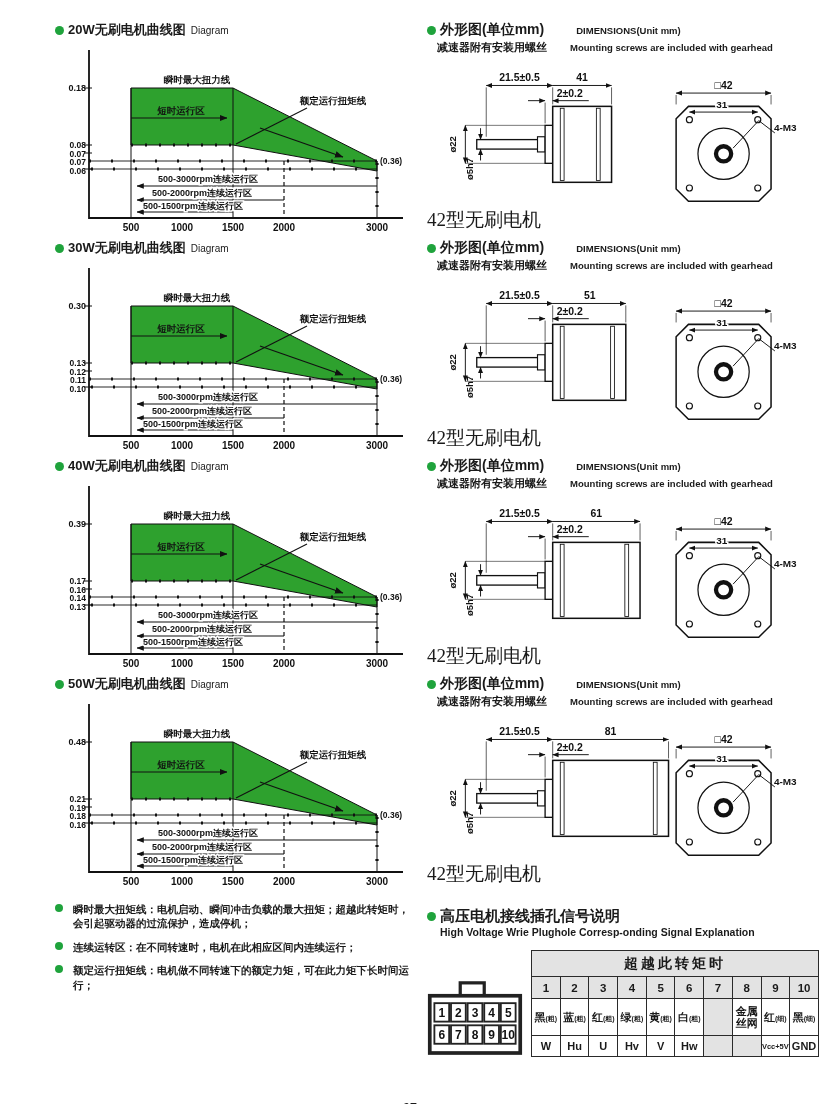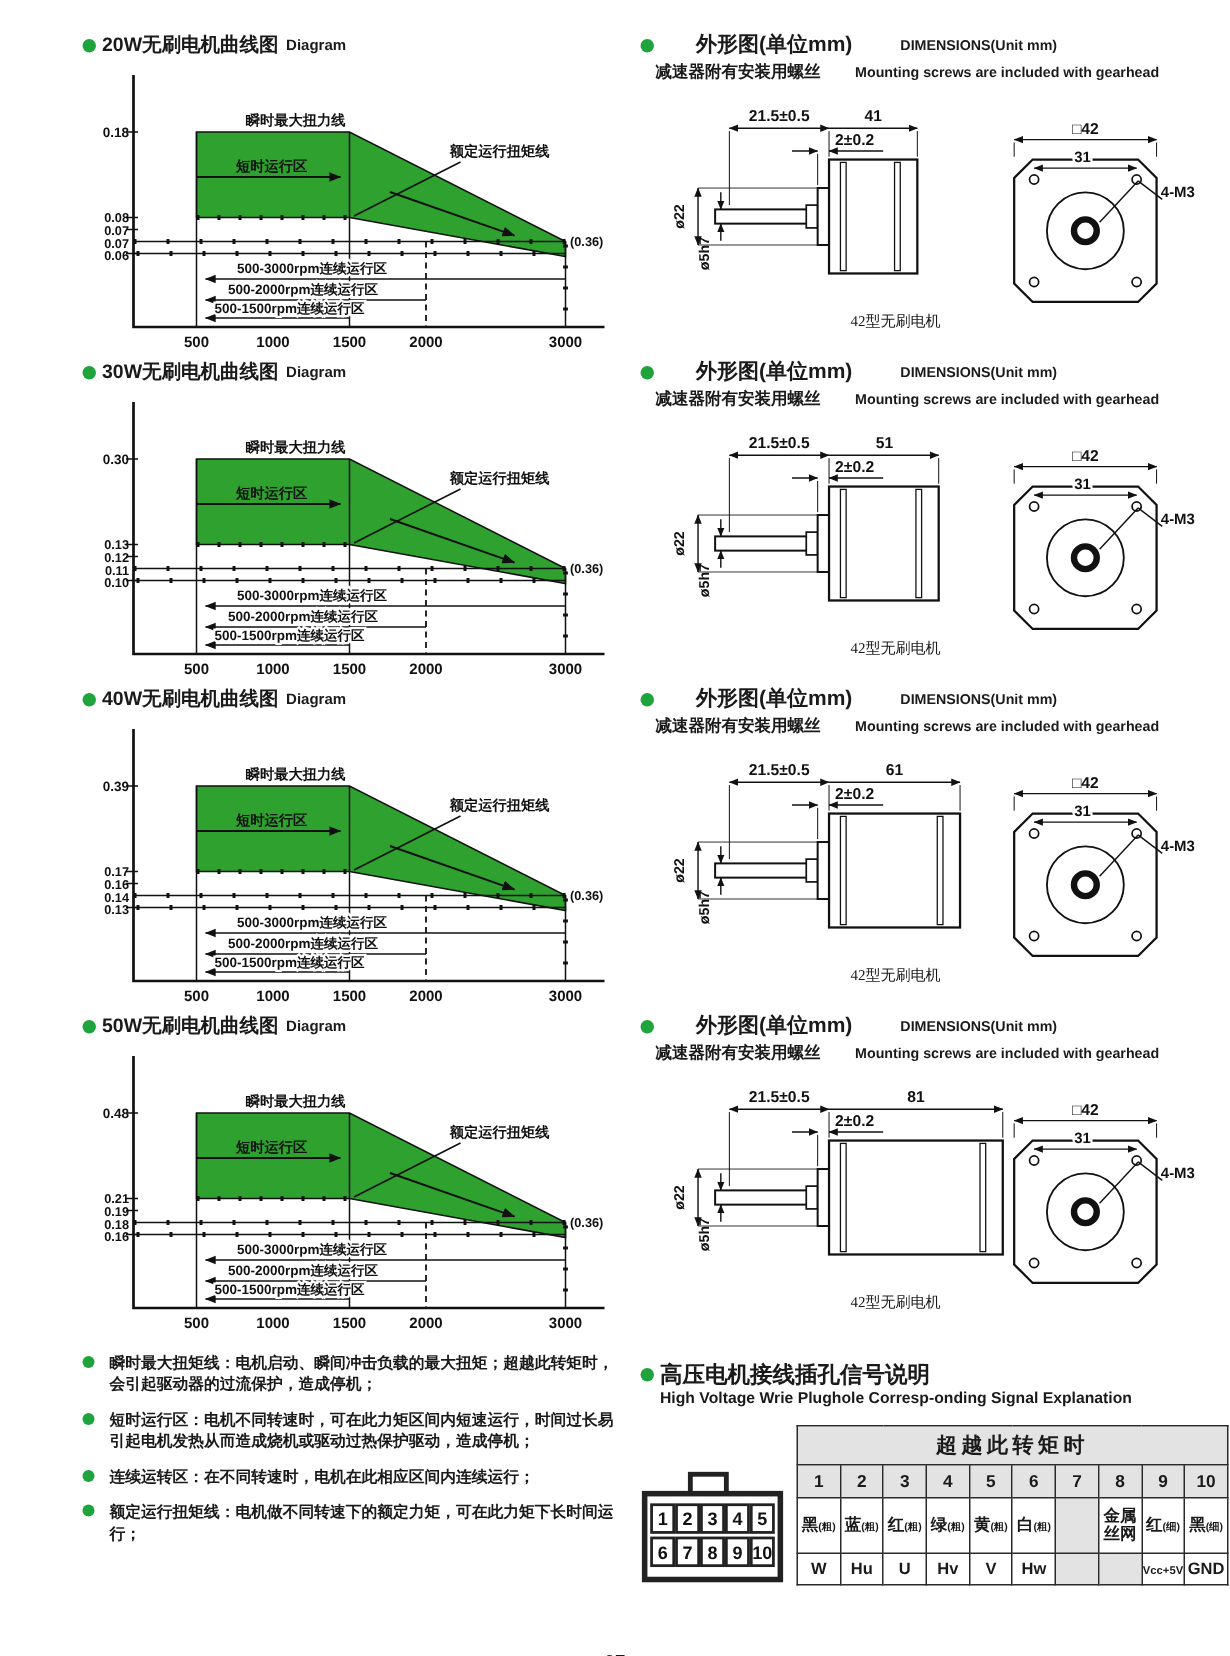"Diagram" .t-en { font-weight: bold -> normal }
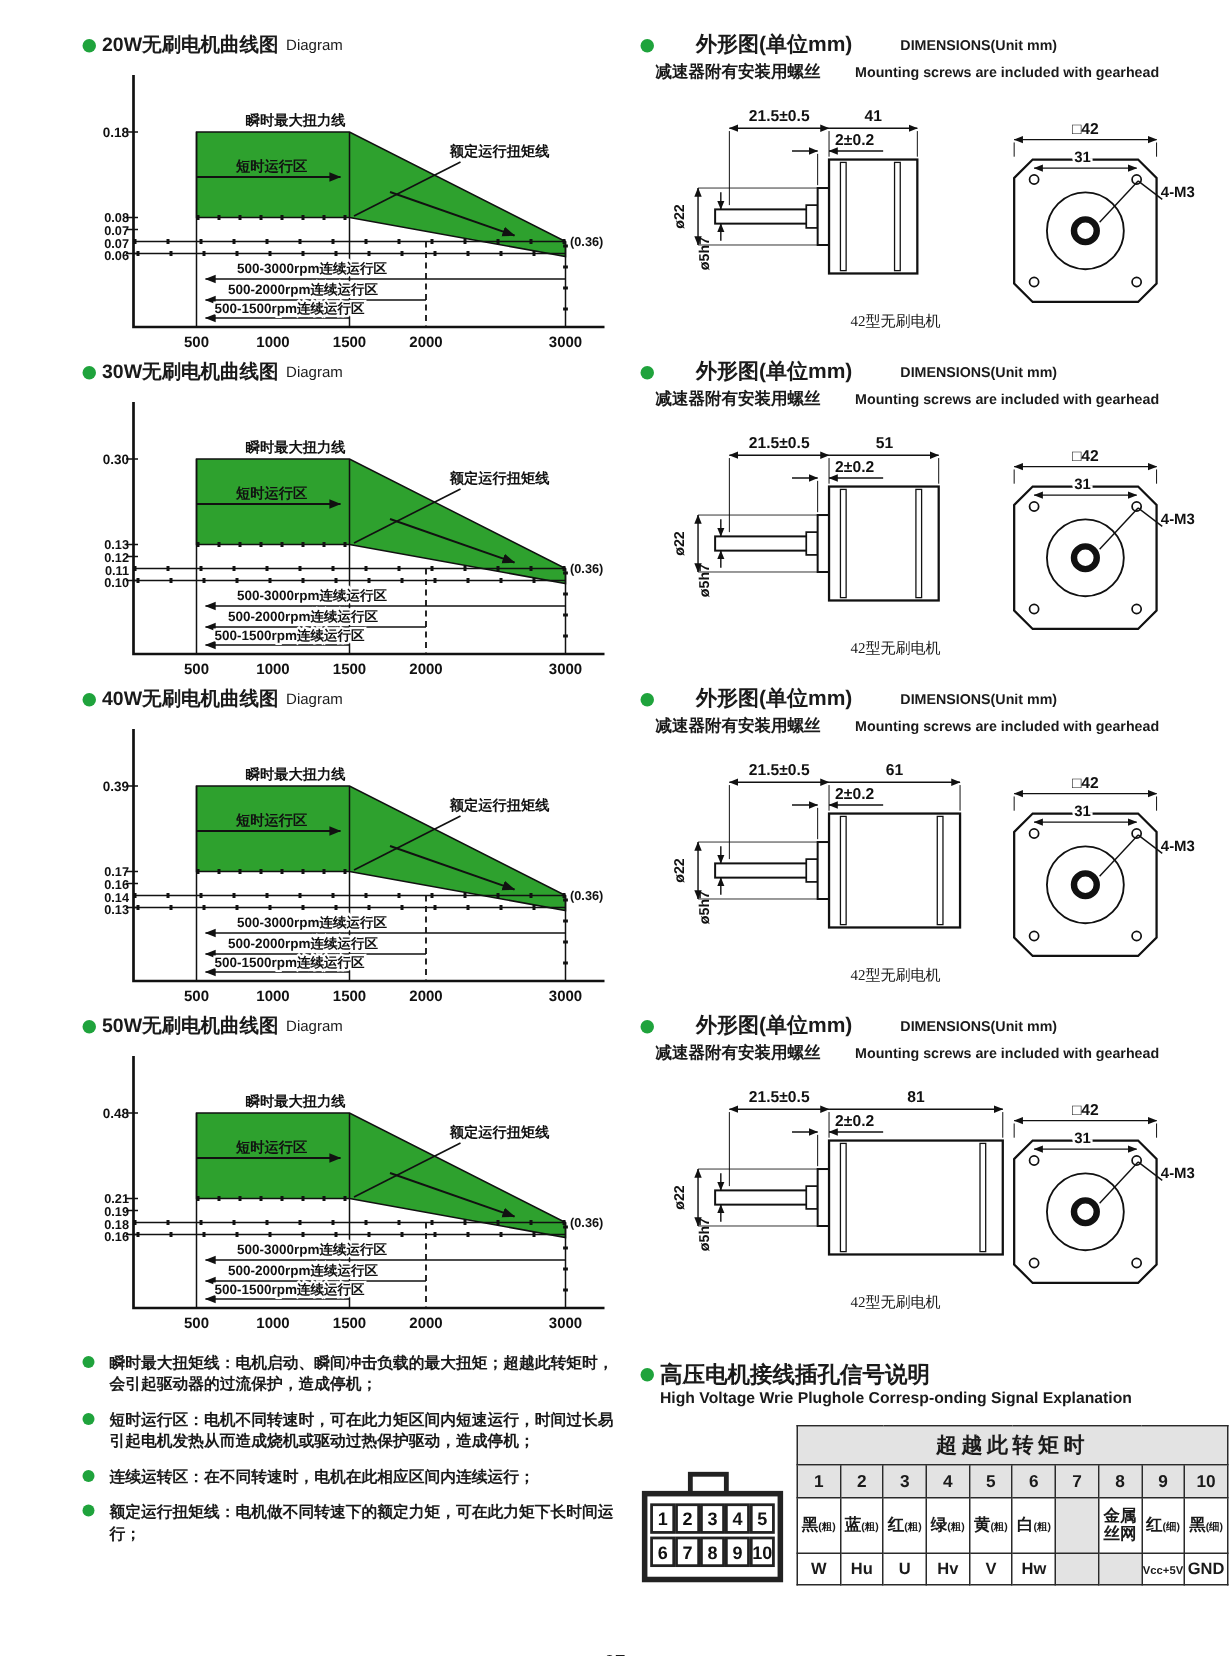"外形图(单位mm)" .dim-title-cn { margin-left: 24px -> none }
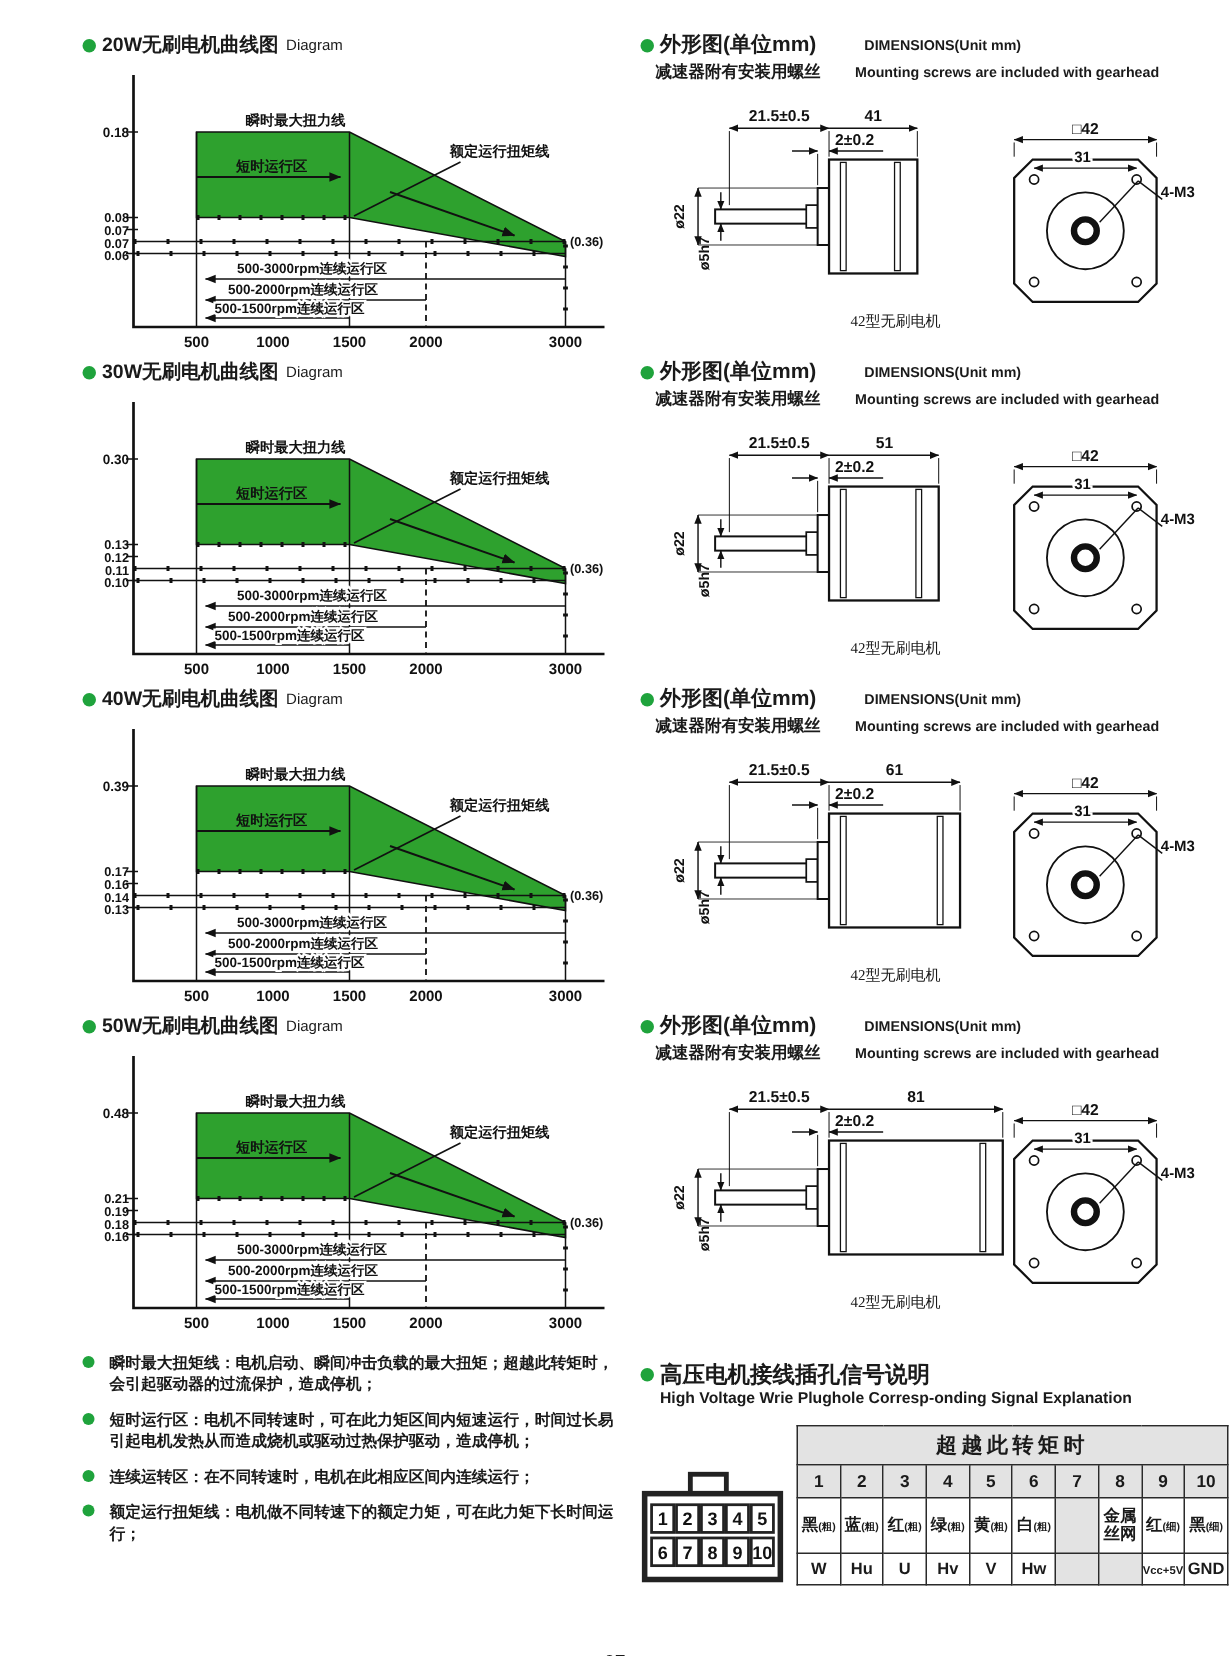"42型无刷电机" .dim-caption { font-size: 10px -> 19px; text-align: center -> none }
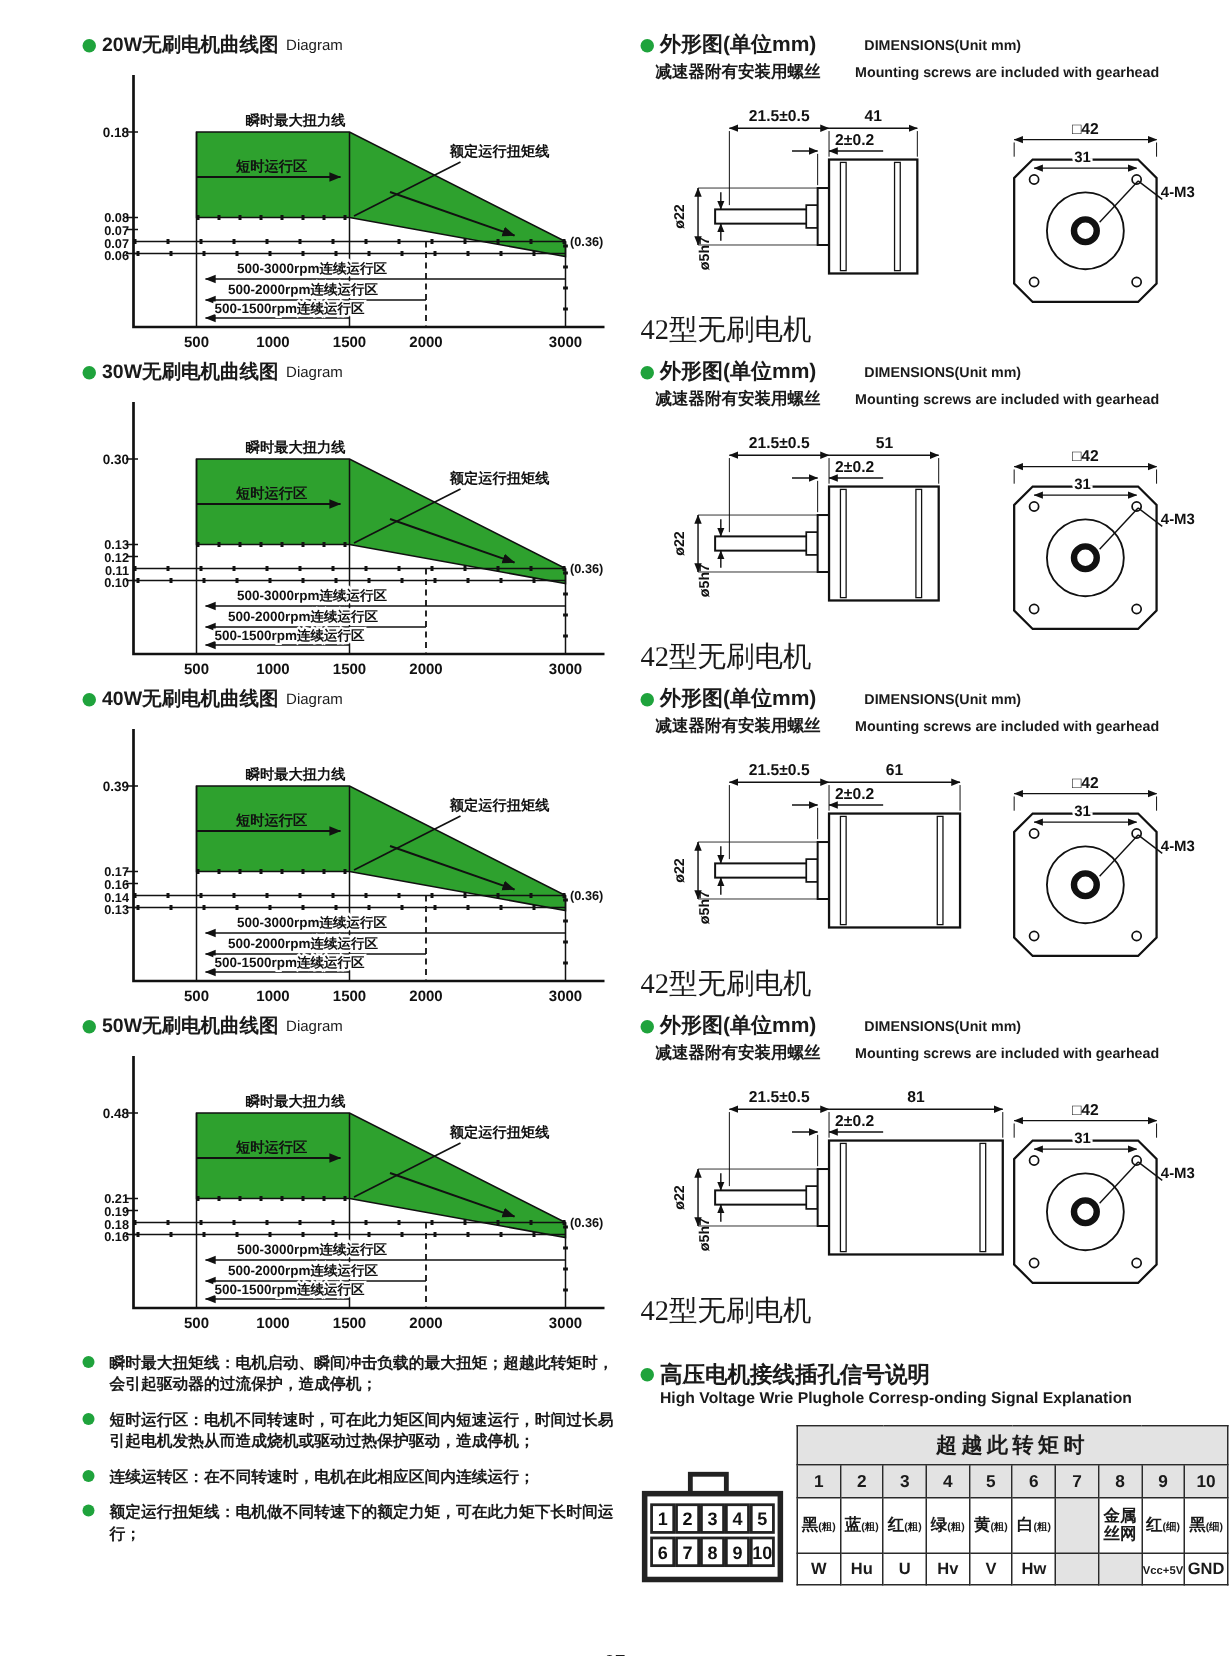"短时运行区：电机不同转速时，可在此力矩区间内短速运行，时间过长易引起电机发热从而" div.note { html: <div> <span></span> <span>短时运行区：电机不同转速时，可在此力矩区间内短速运行，时间过长易引起电机发热从而造成烧机或驱动过热保护驱动，造成停机；</span> </div> -> none }
